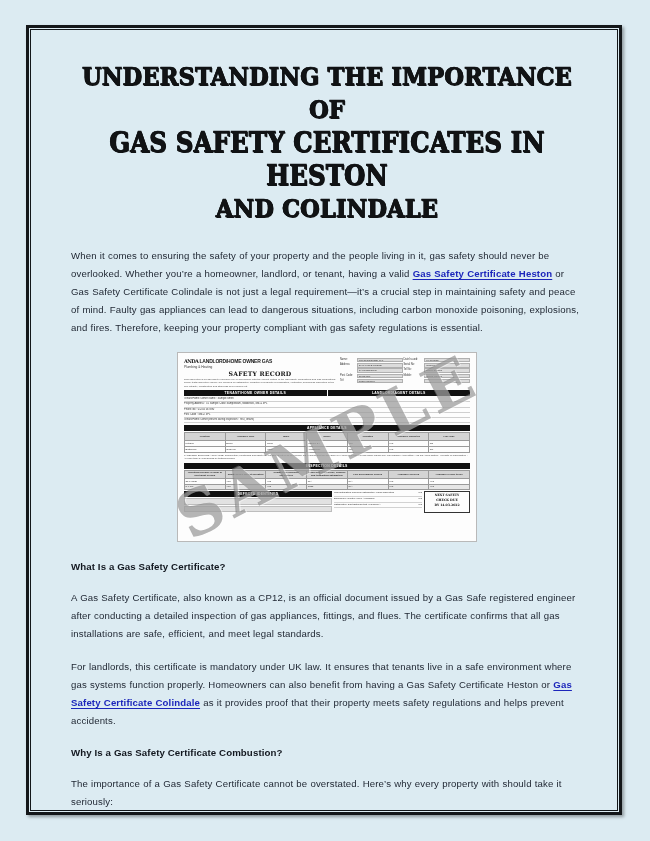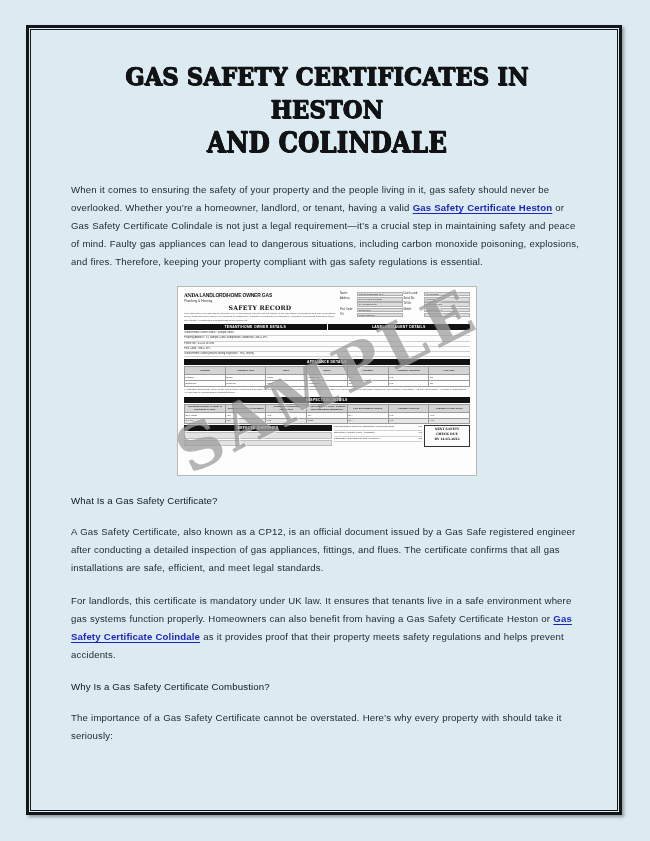"UNDERSTANDING THE IMPORTANCE OF" span.tline { html: none -> <span>Understanding the Importance of</span> }
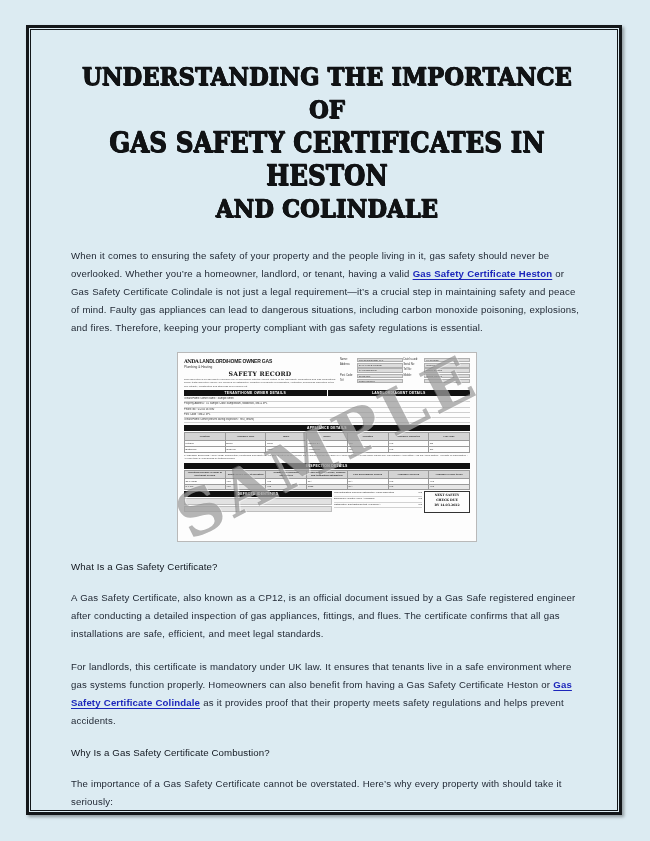"What Is a Gas Safety" .heading { font-weight: normal -> bold }
